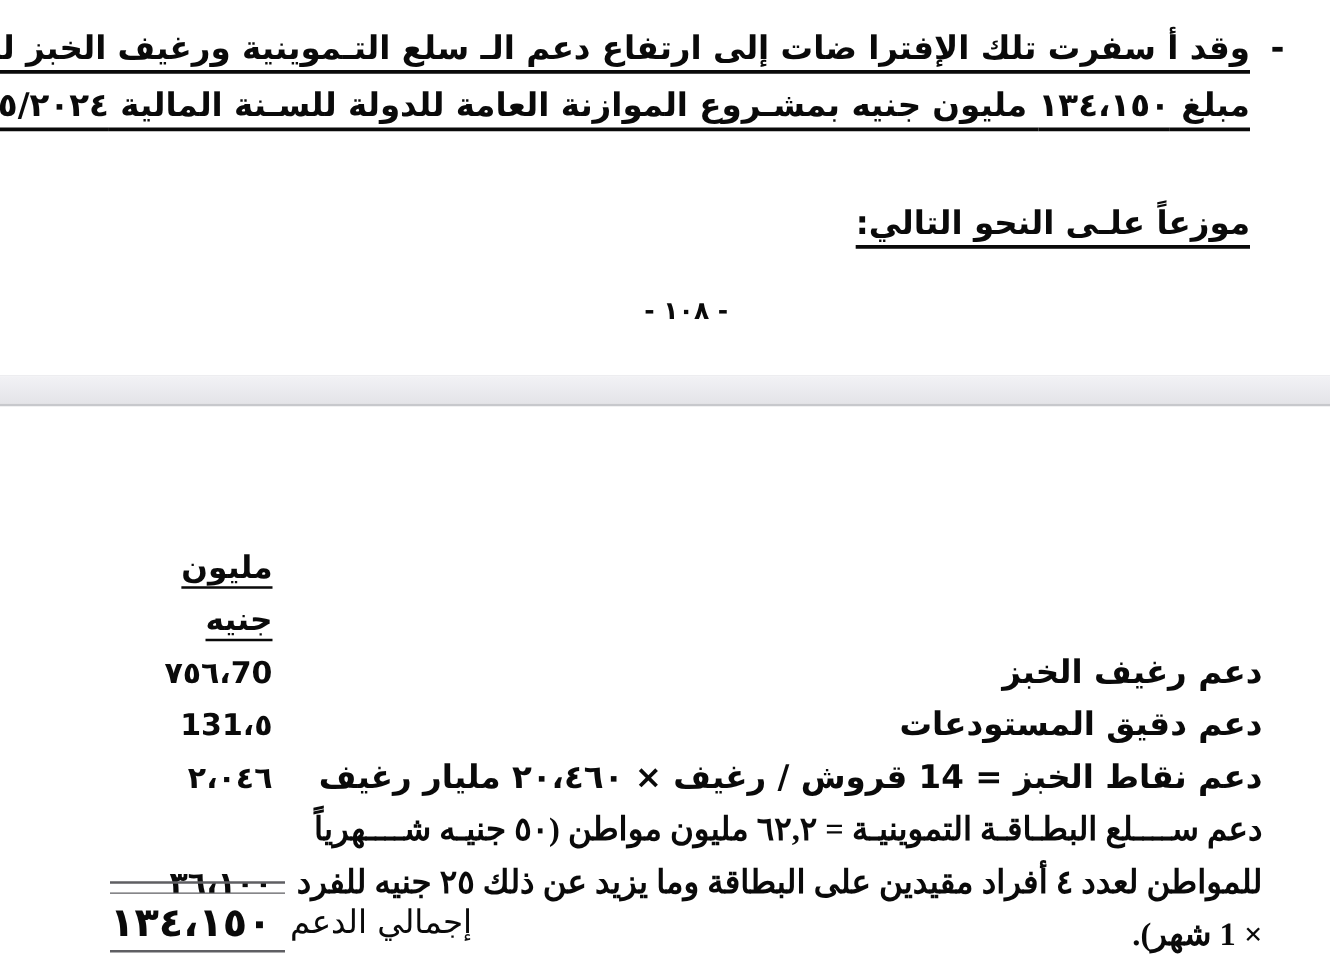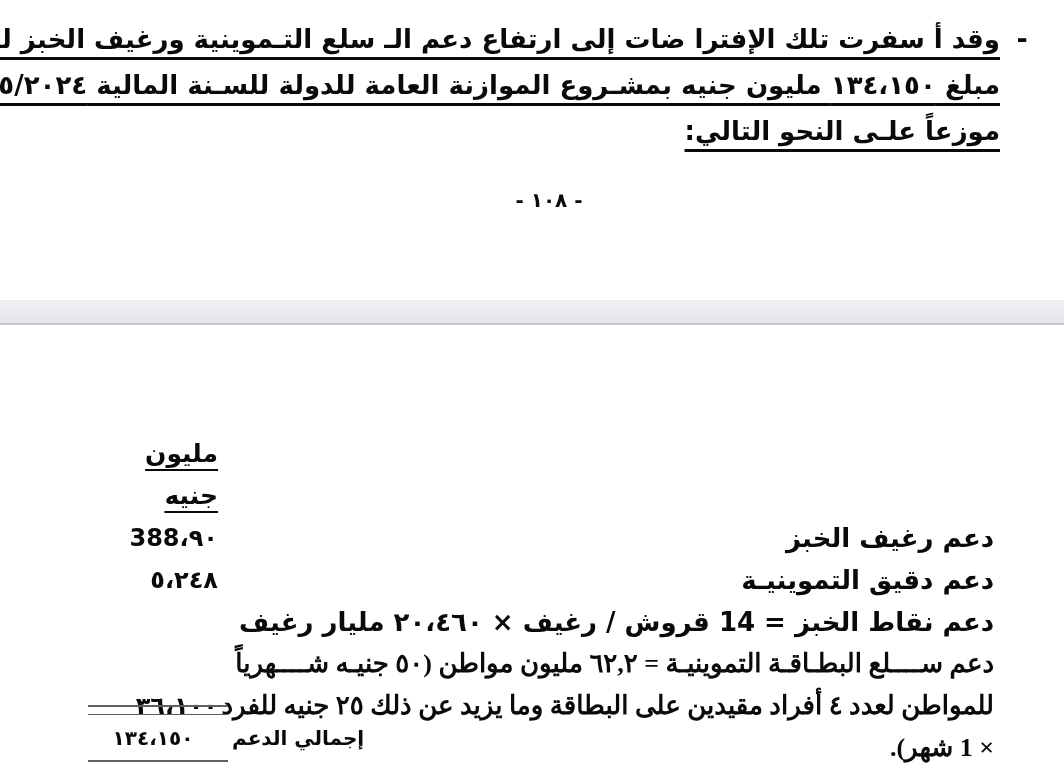"موزعاً علـى النحو التالي:" .intro-line.last { margin-top: none -> 48px }
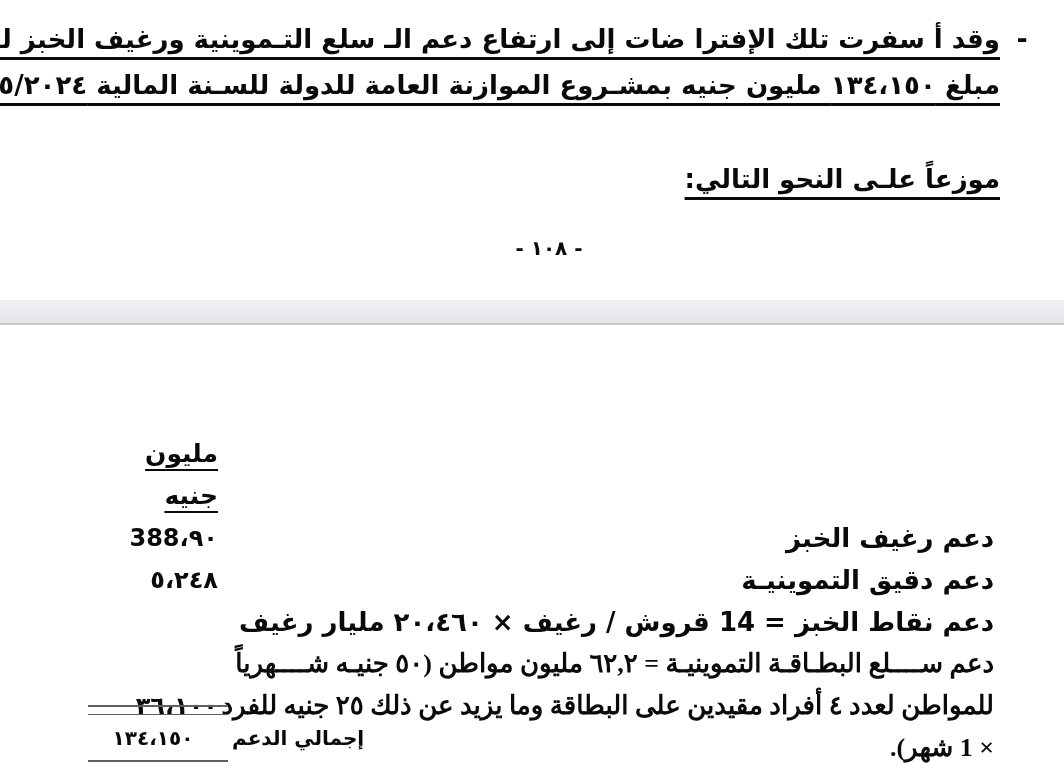"مليون جنيه" .table-section { padding: 0 70px 0 88px -> 0 54px 0 88px }
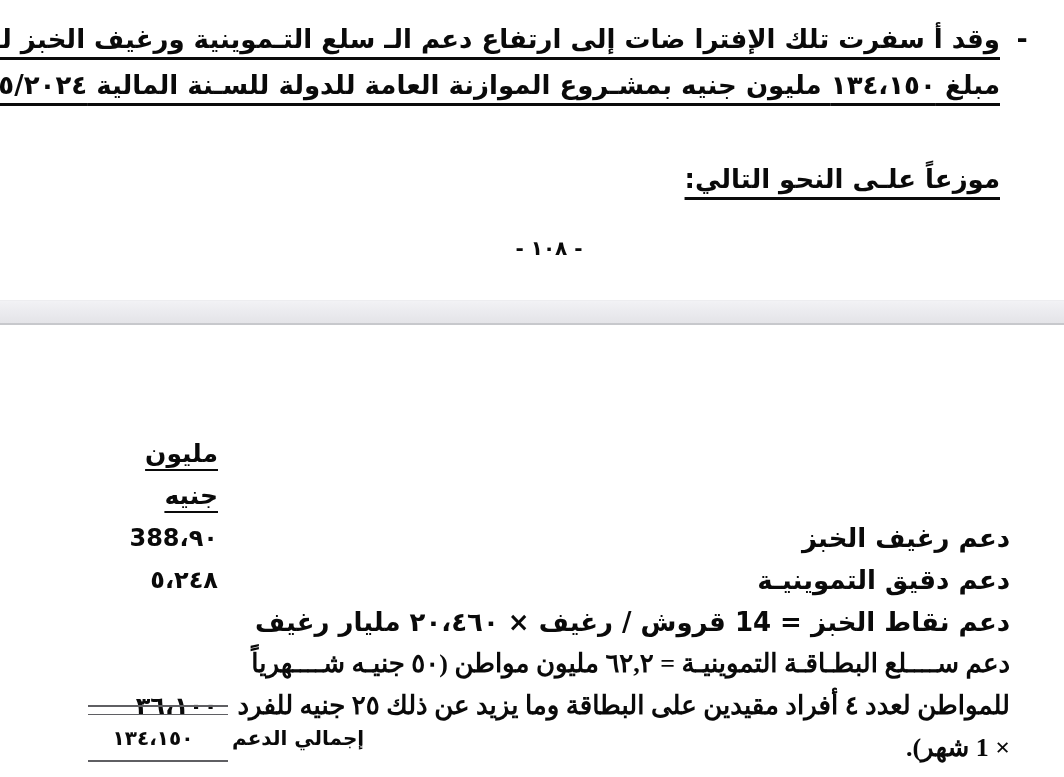"٩٠،388" div.tvalue { text: ٩٠،388 -> 70،٧٥٦ }
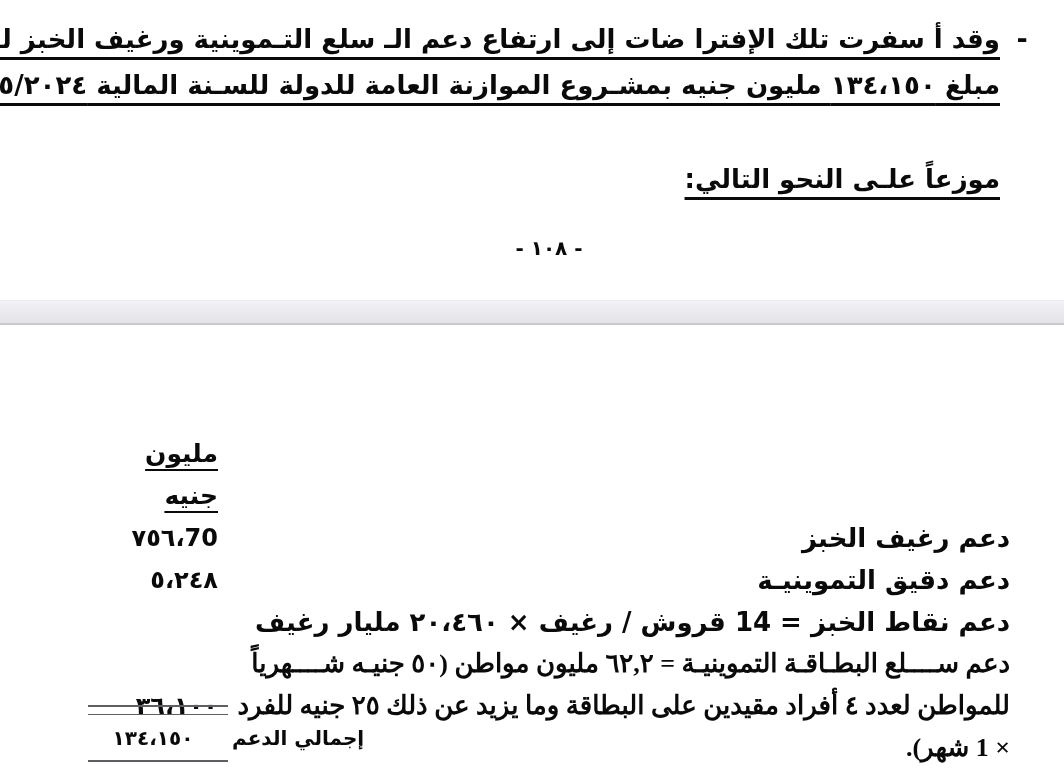"٥،٢٤٨" div.tvalue { text: ٢٤٨ -> 131 }
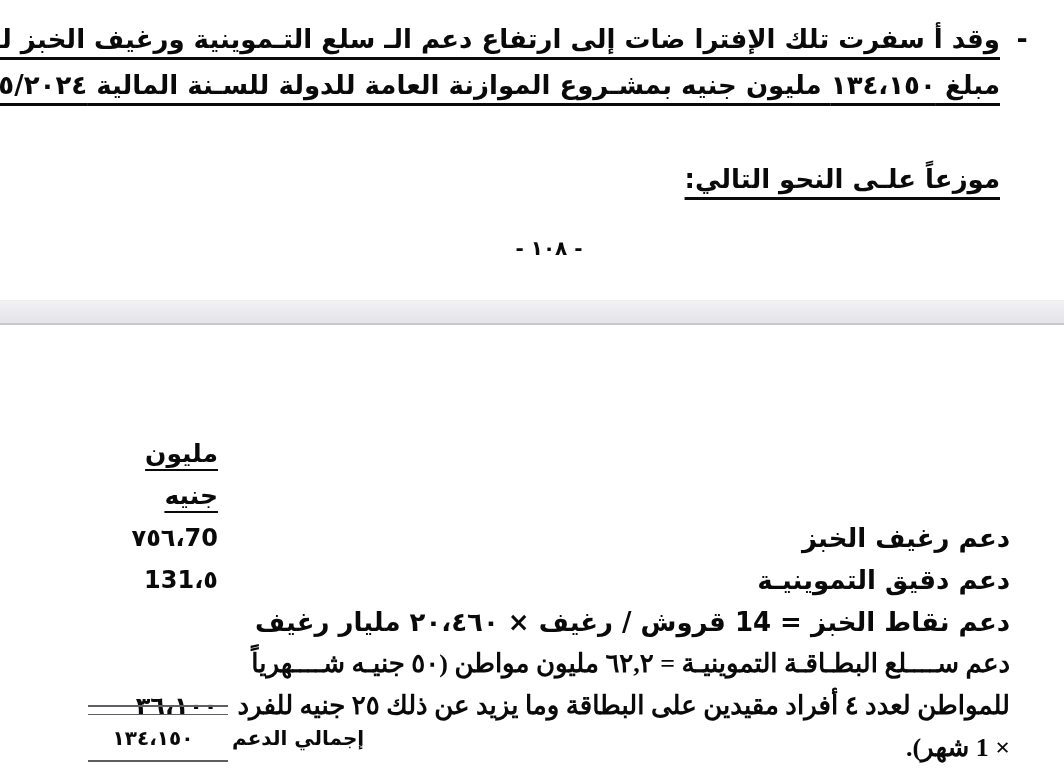"دعم دقيق التموينيـة" div.tlabel { text: التموينيـة -> المستودعات }
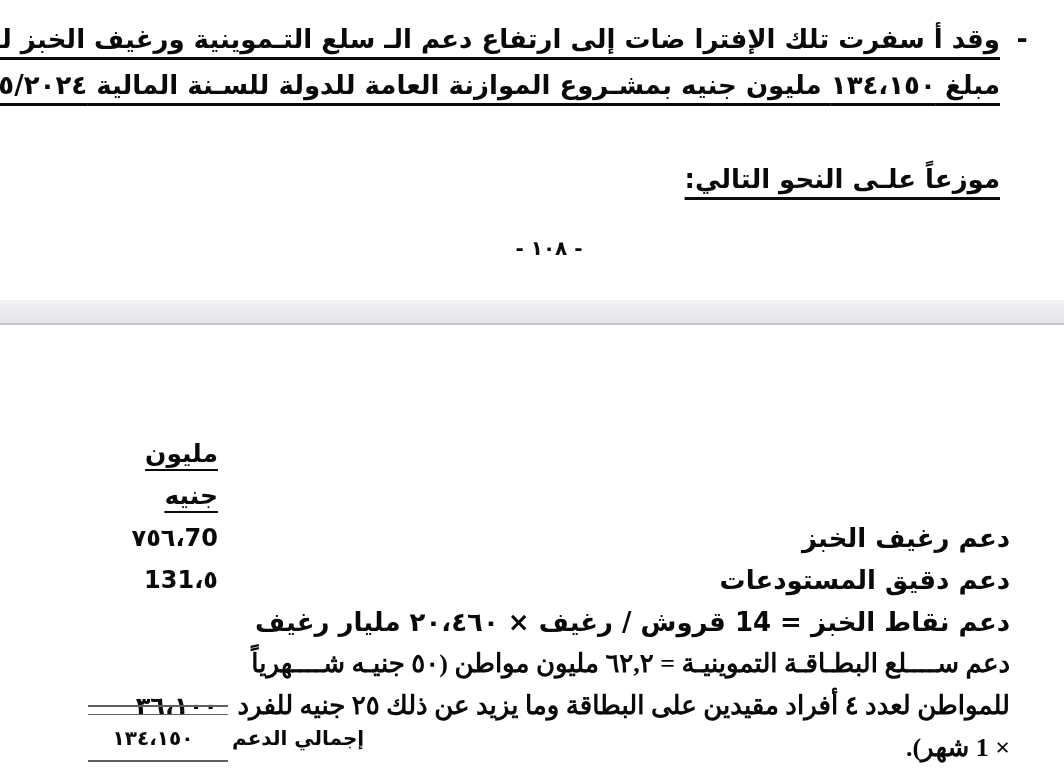"٢،٠٤٦" div.tvalue { html: none -> <div>٢،٠٤٦</div> }
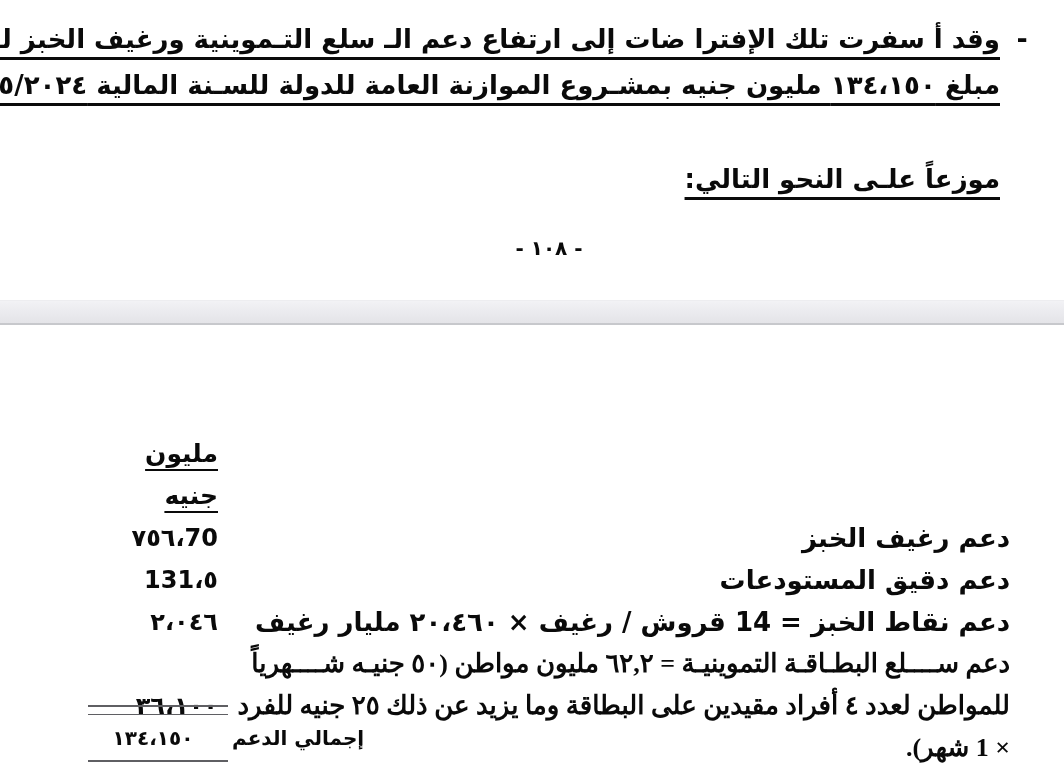"١٣٤،١٥٠" .total-value { font-size: 20px -> 32px; text-align: center -> left }
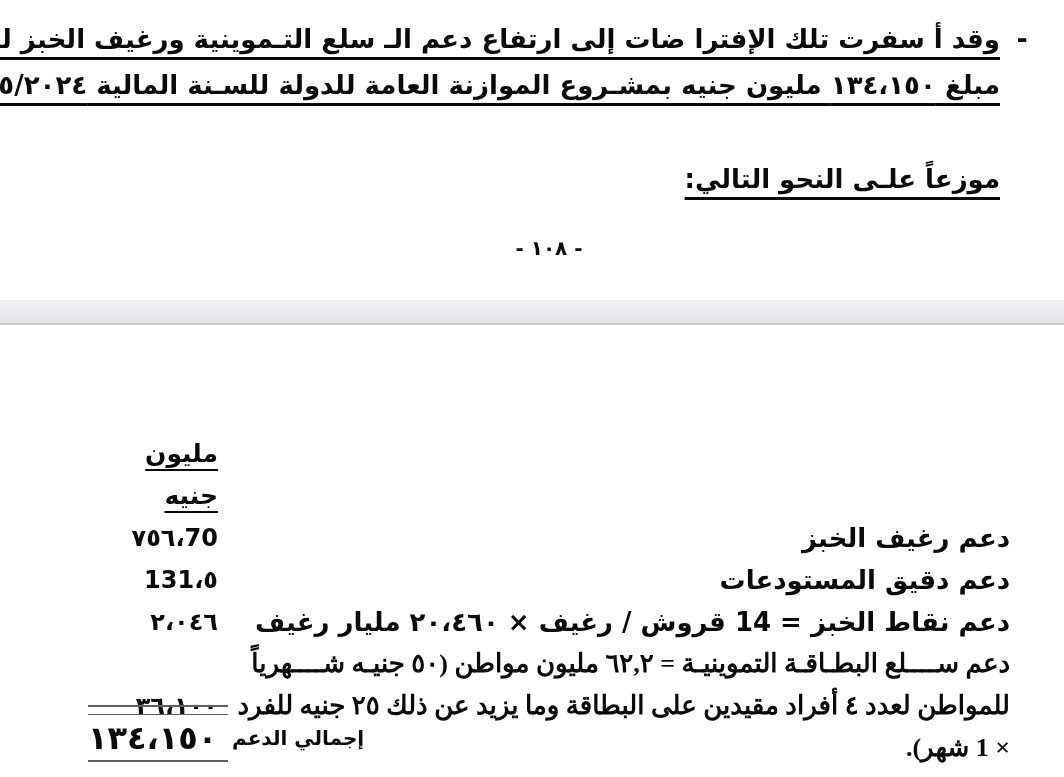"إجمالي الدعم" .total-label { font-size: 20px -> 26px; font-weight: bold -> normal }
